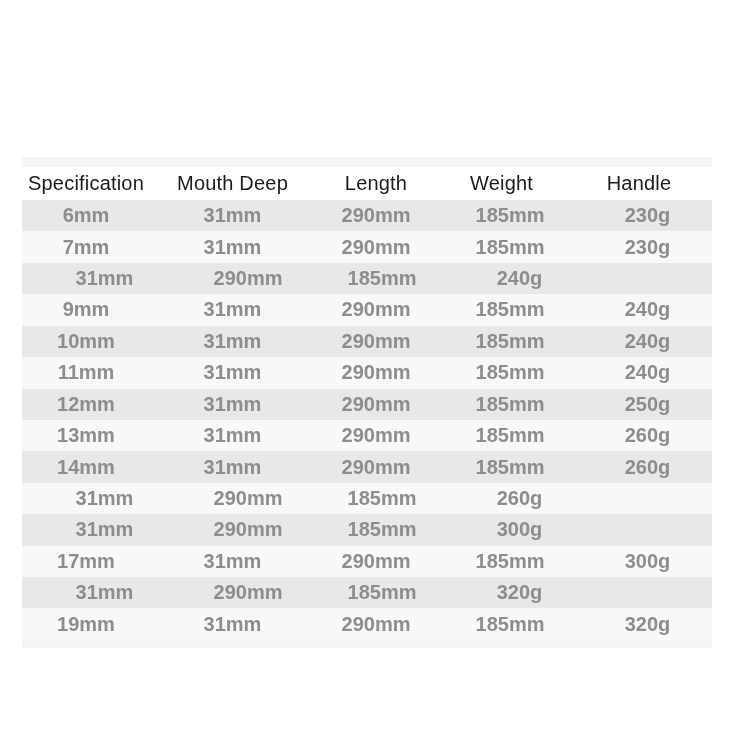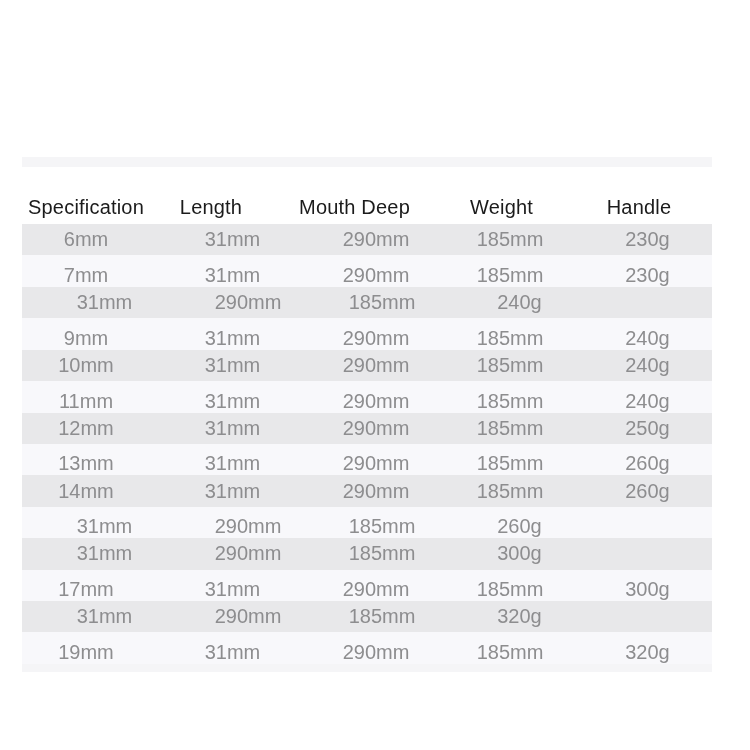"Specification" .header-row { margin-top: 24px -> none }
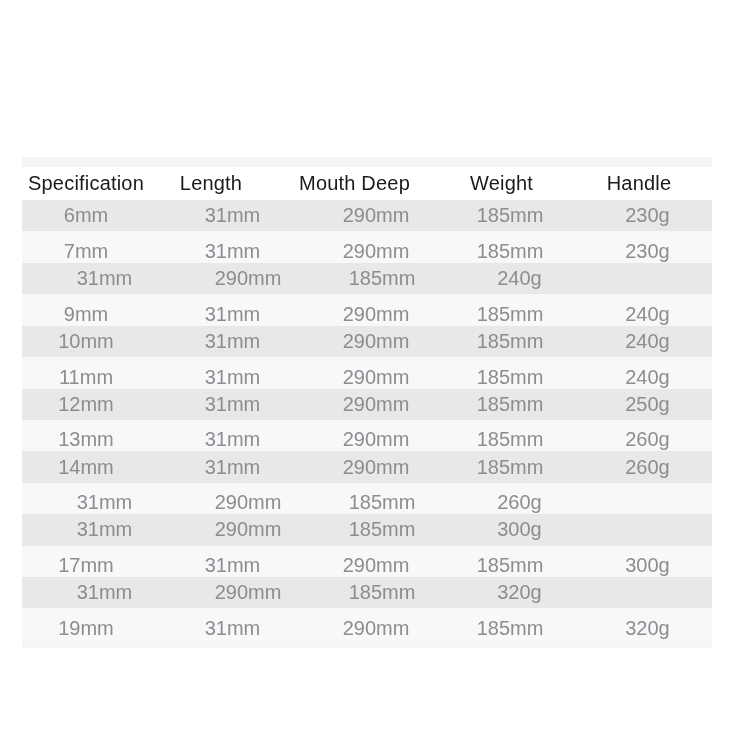"Length" div.header-cell { order: before "Mouth Deep" -> after "Mouth Deep" }
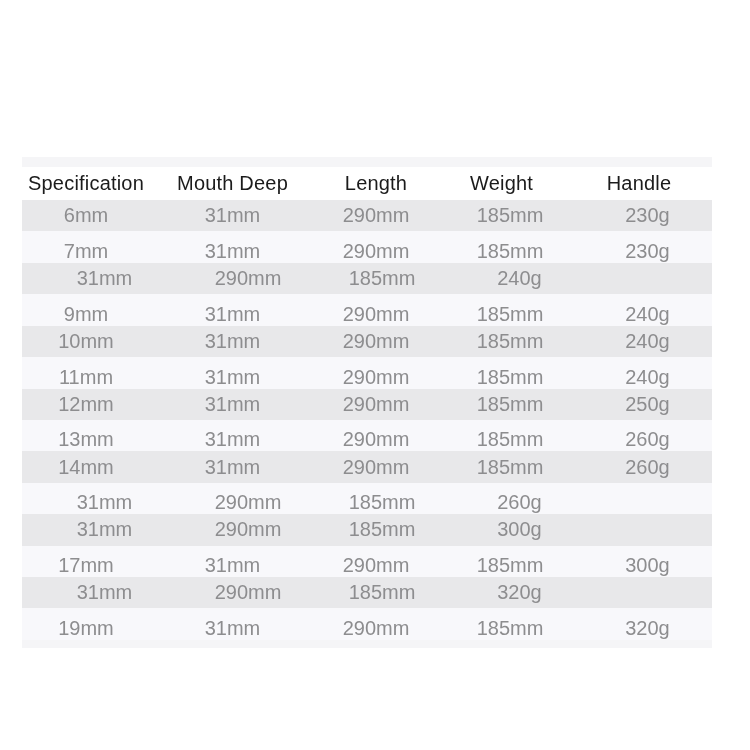"6mm" .data-row { font-weight: none -> bold }
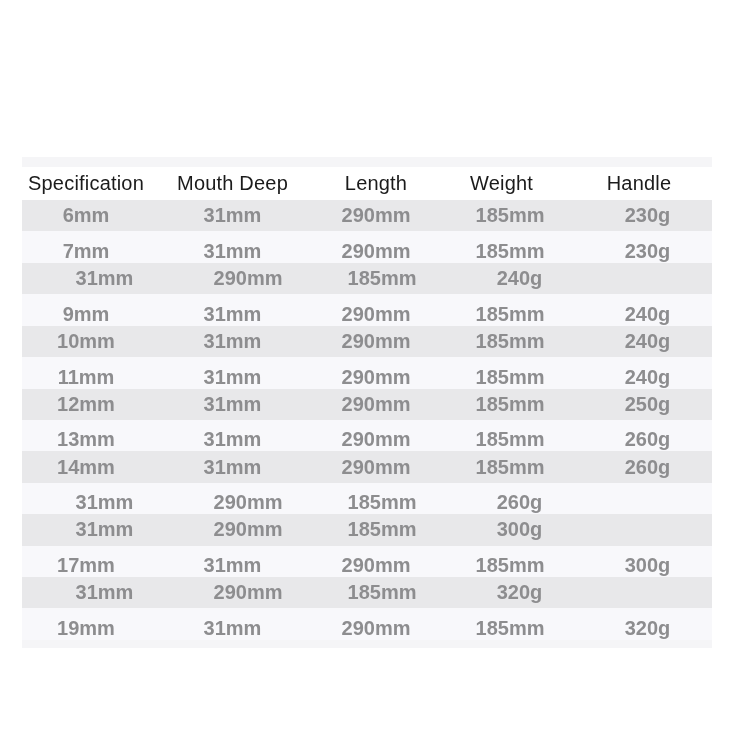"7mm" .data-row.plain { align-items: flex-end -> none }
